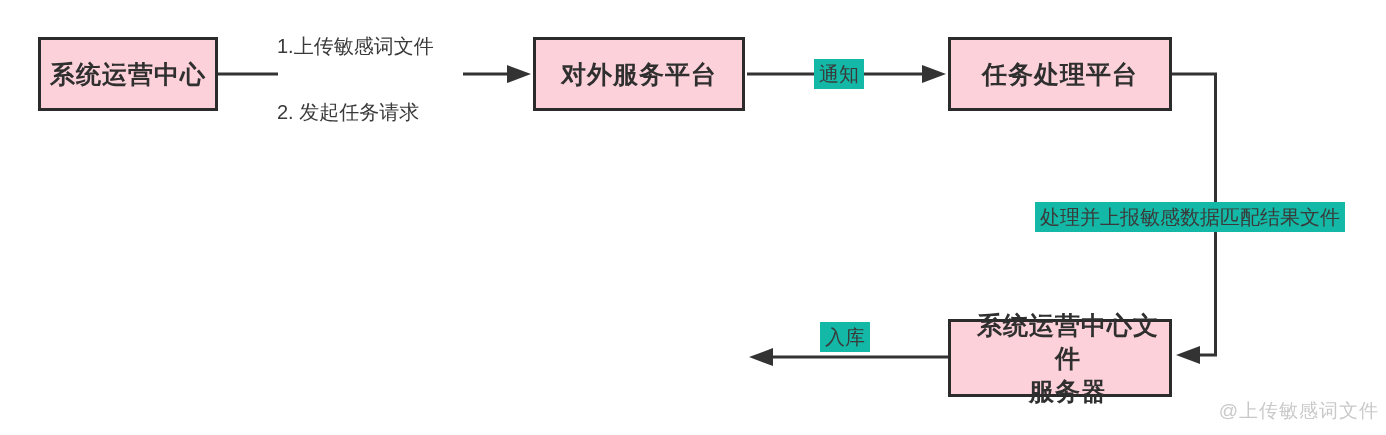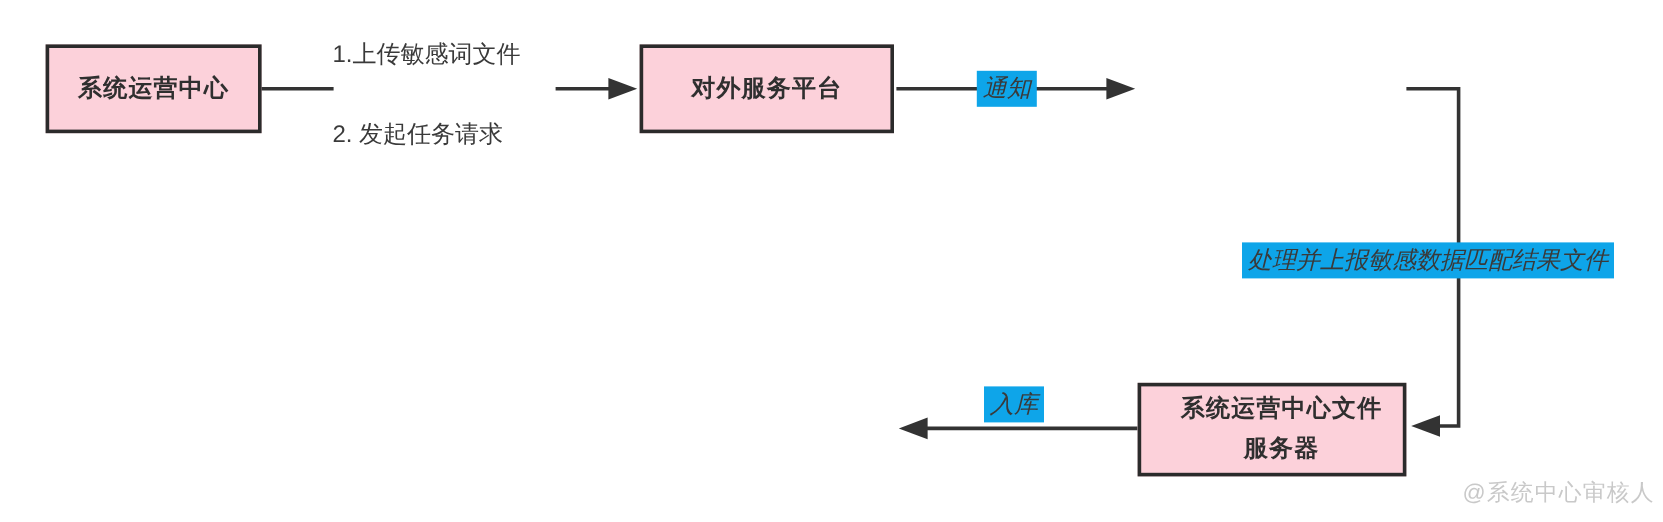"系统运营中心" .node { font-size: 20px -> 25px }
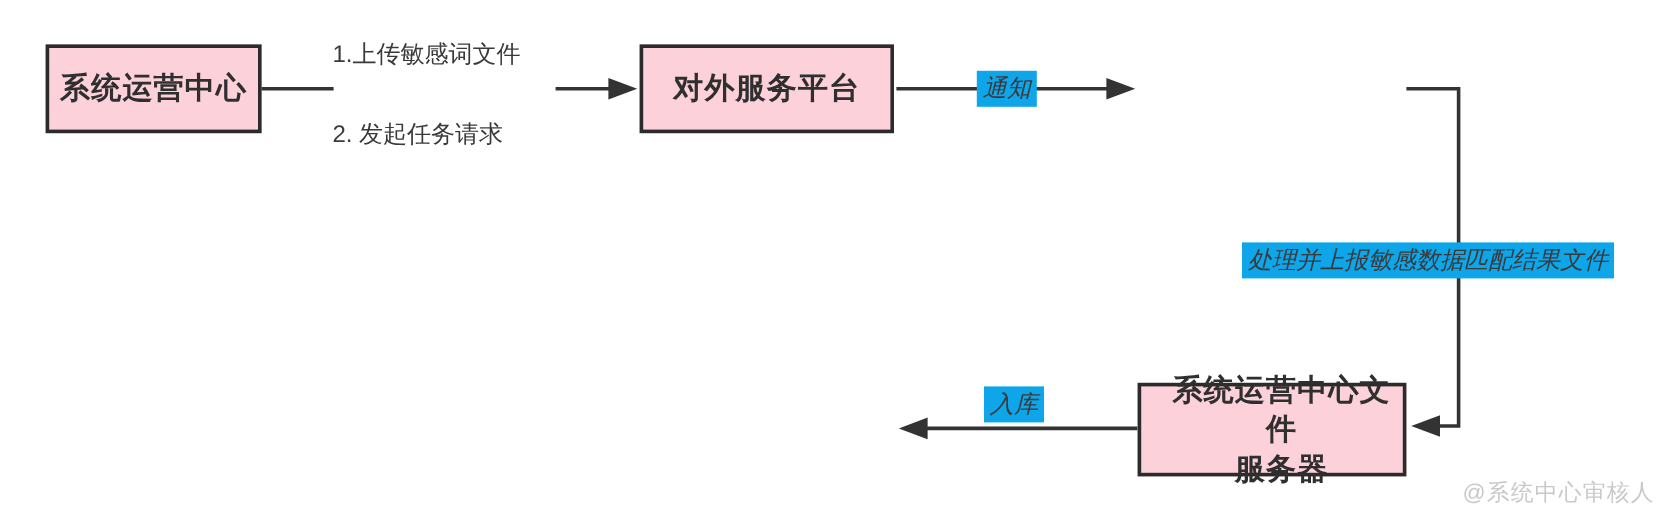"通知" .edge-label.on-line { background: #0ea5e9 -> #14b8a6; font-style: italic -> none }
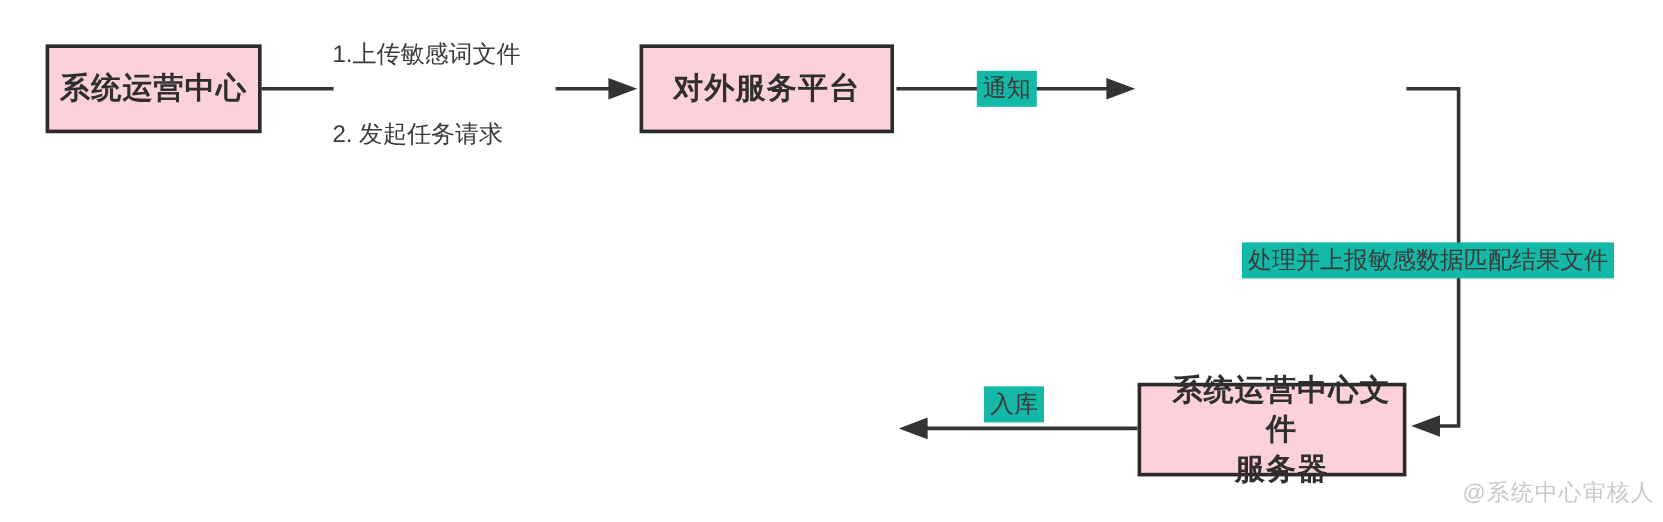"任务处理平台" div.node { html: none -> <div>任务处理平台</div> }
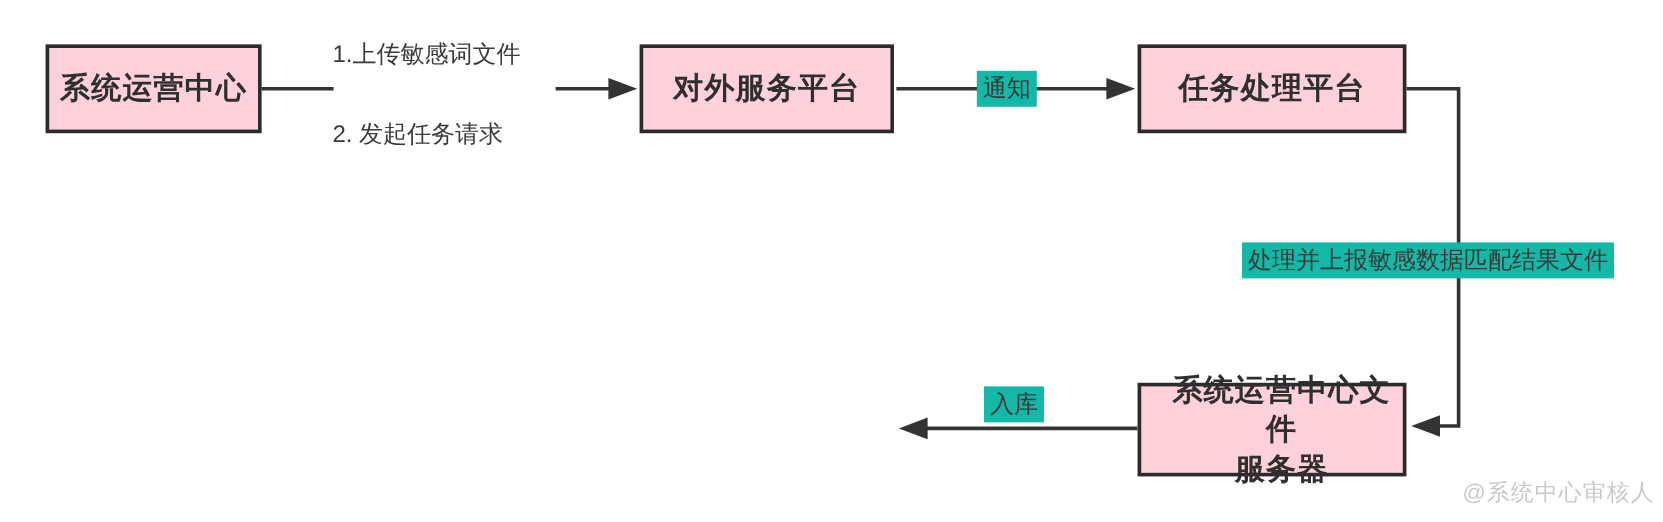"@系统中心审核人" div.watermark { text: @系统中心审核人 -> @上传敏感词文件 }
